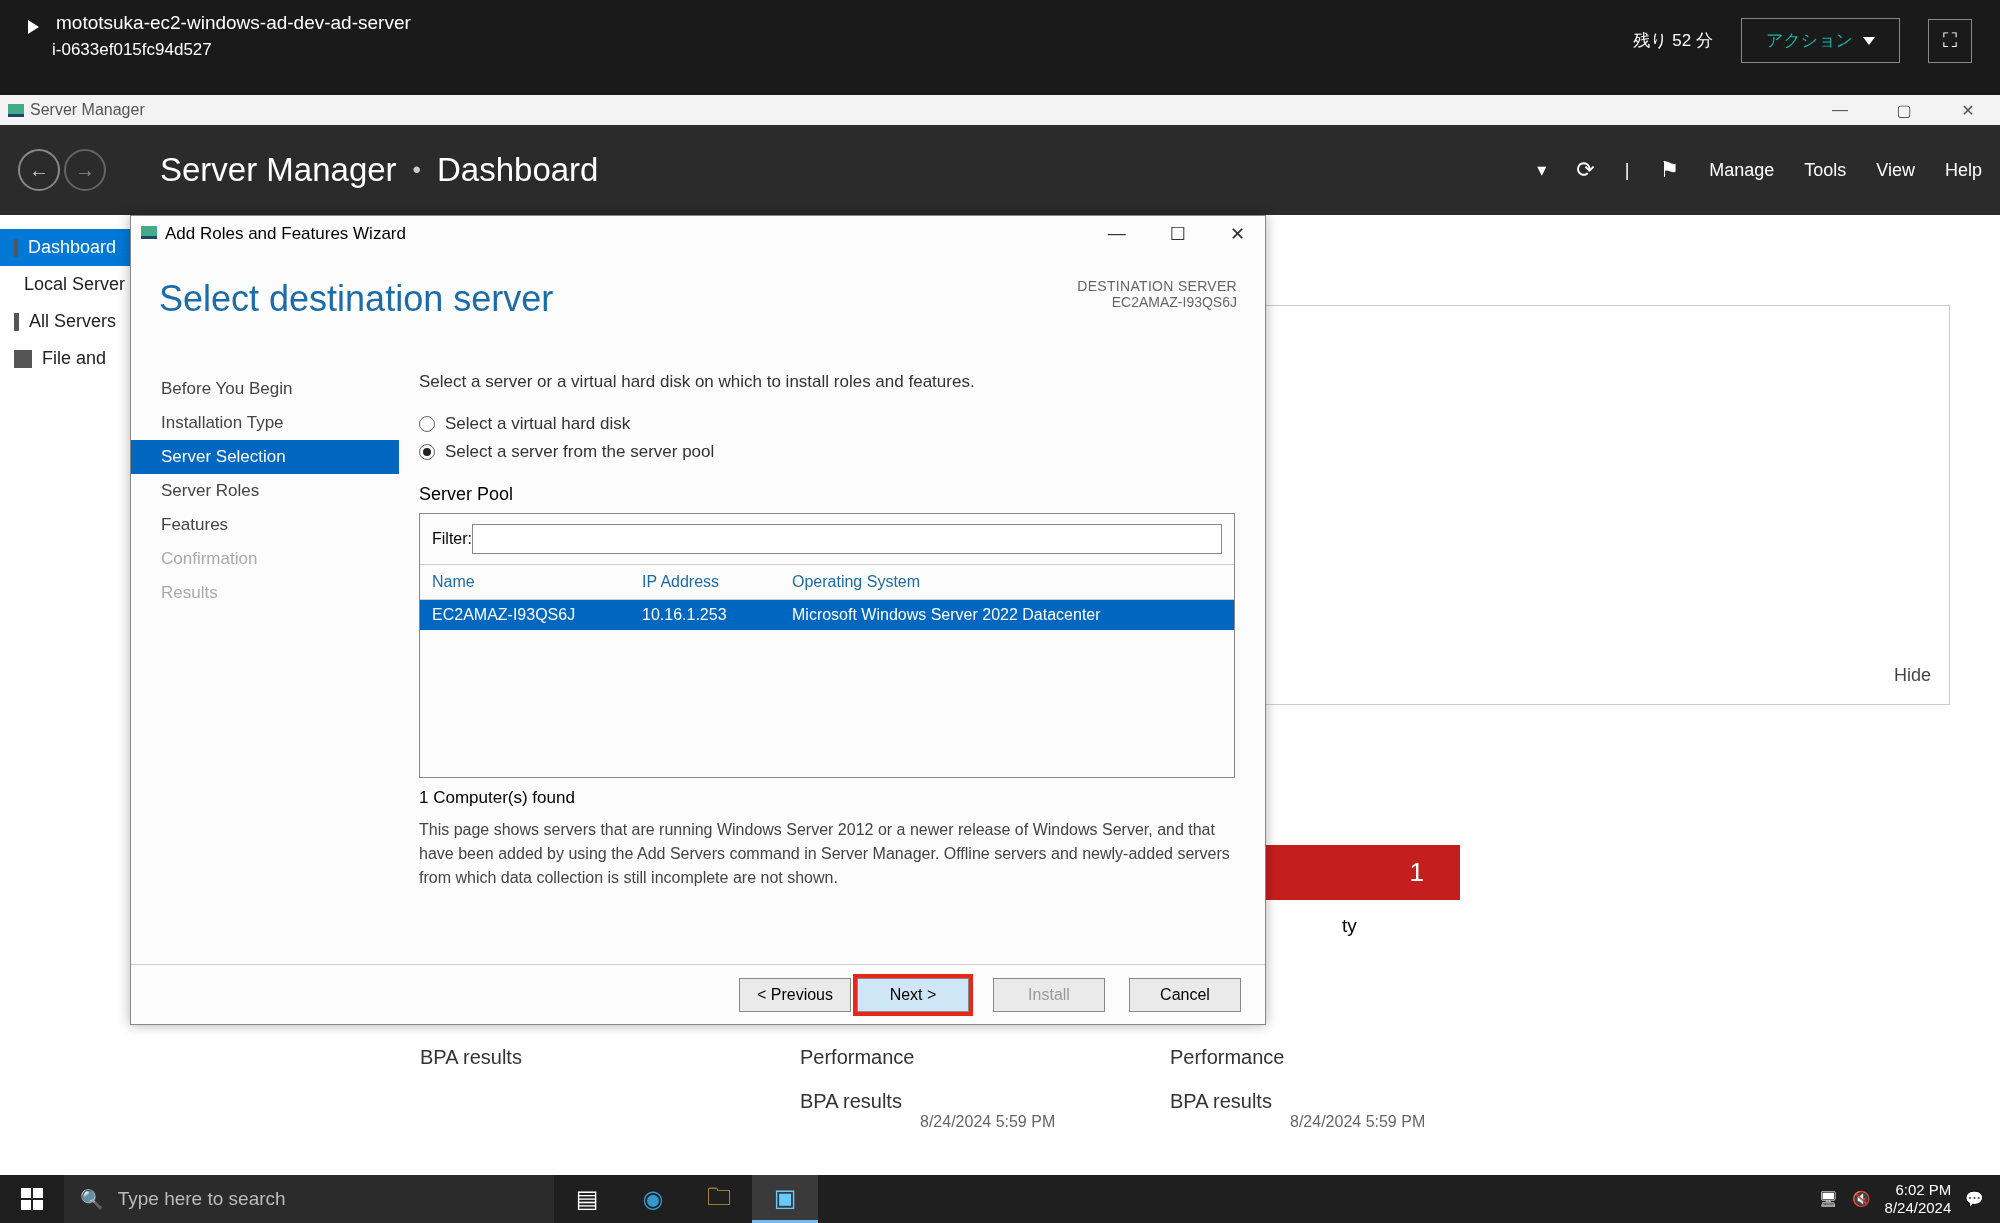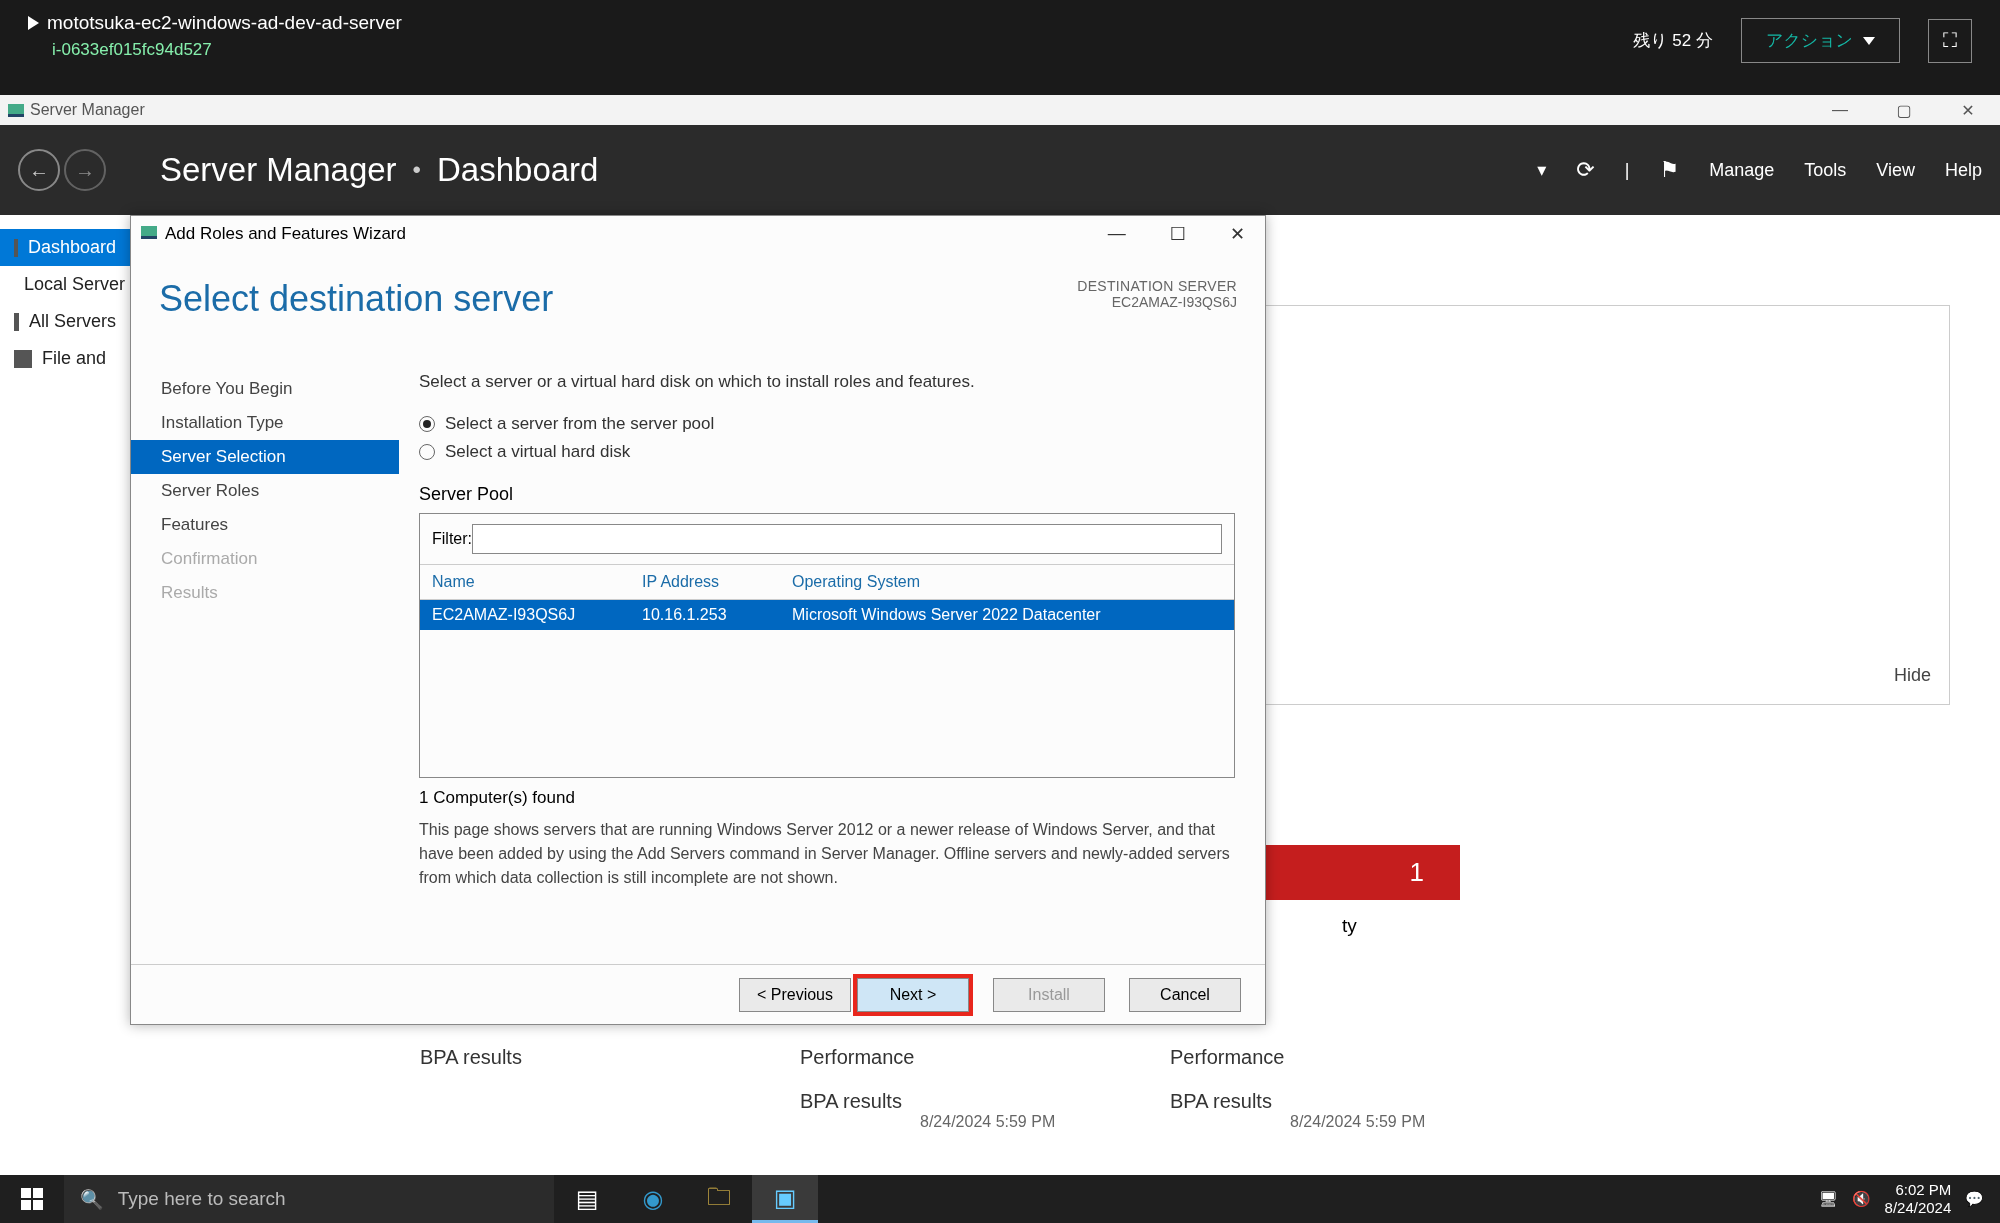"mototsuka-ec2-windows-ad-dev-ad-server" .ec2-instance-line { align-items: center -> flex-end; gap: 8px -> 17px }
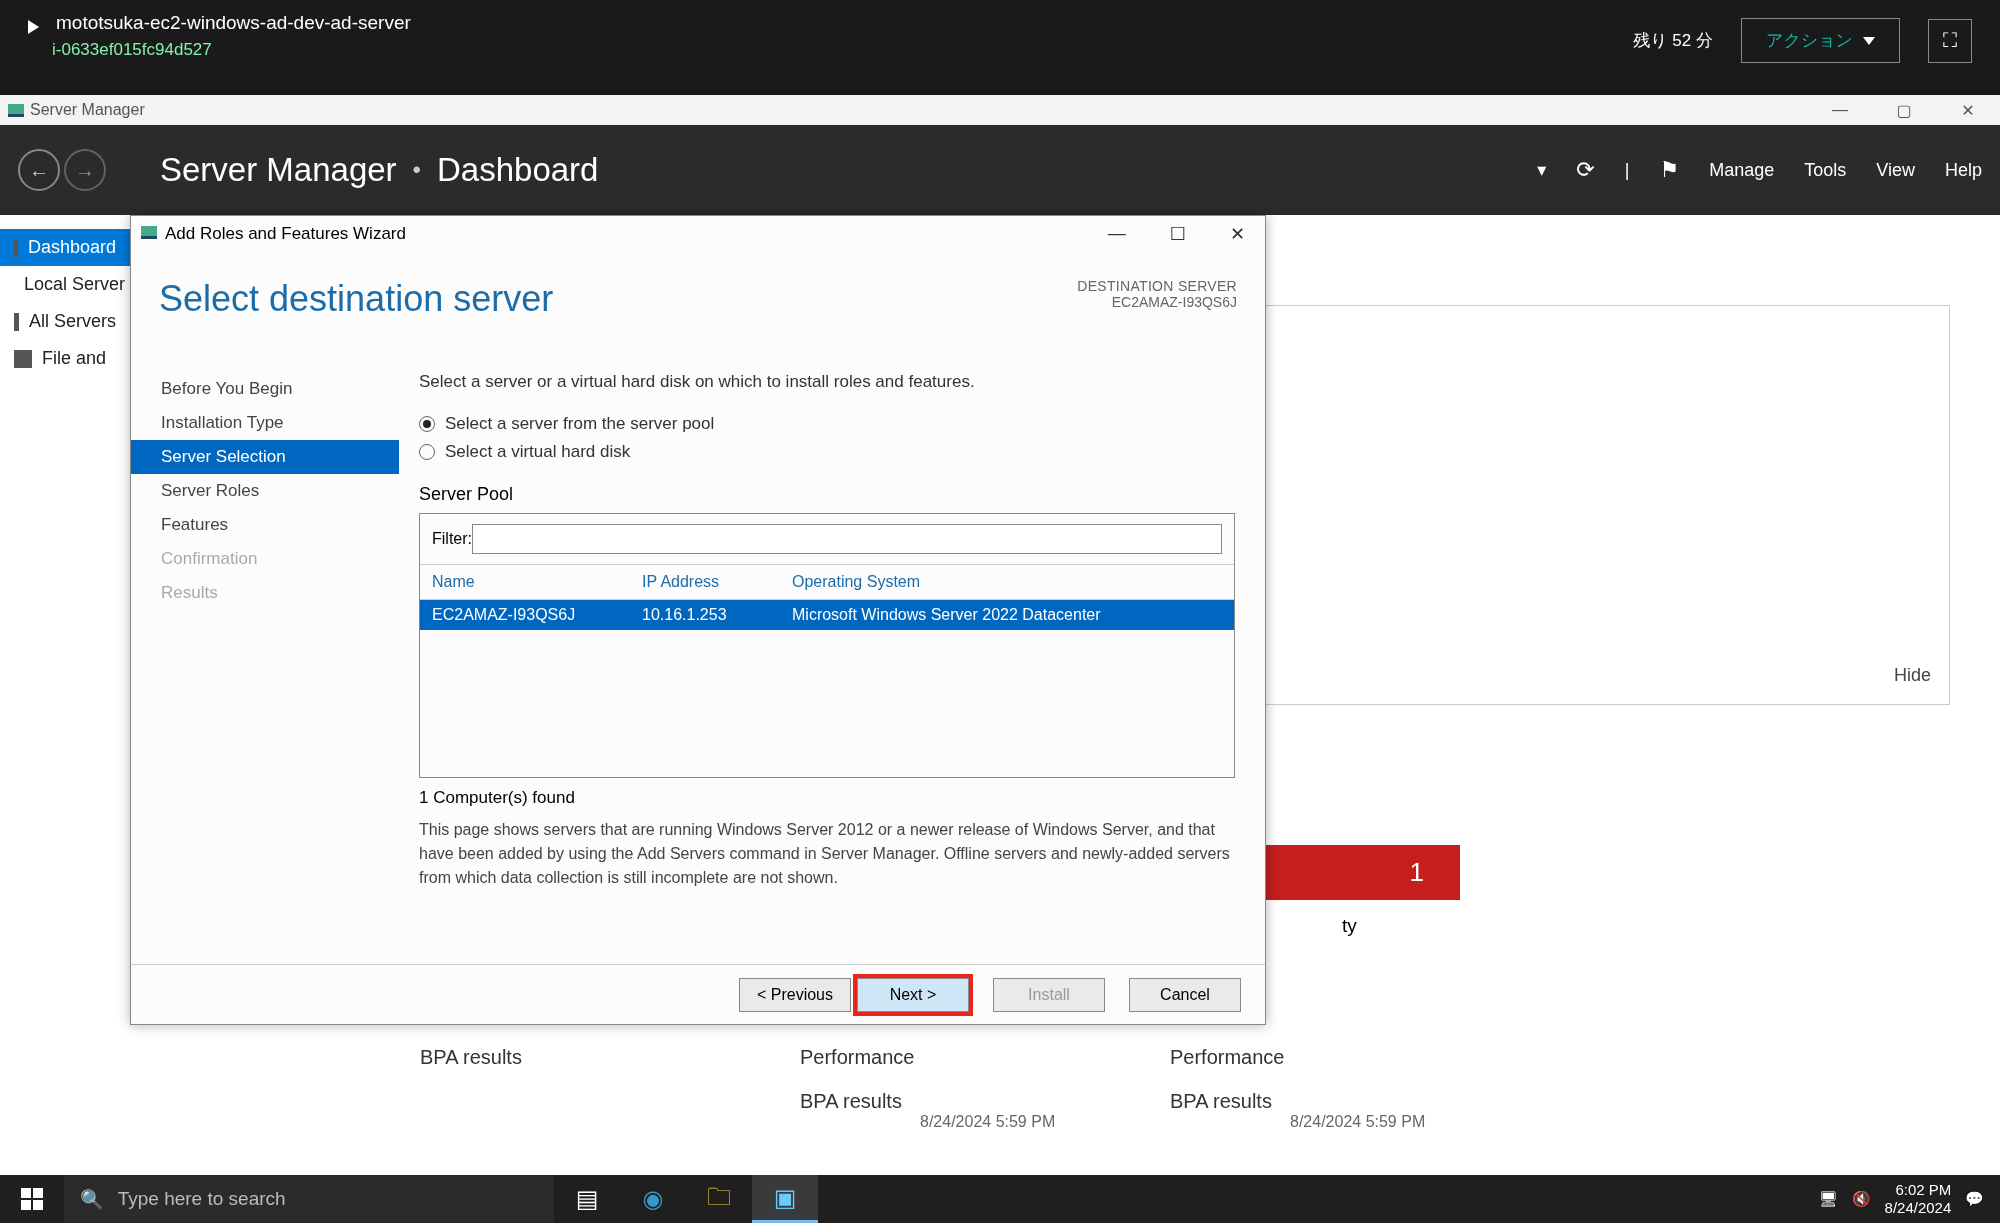"i-0633ef015fc94d527" .ec2-id { color: #86efac -> #ffffff }
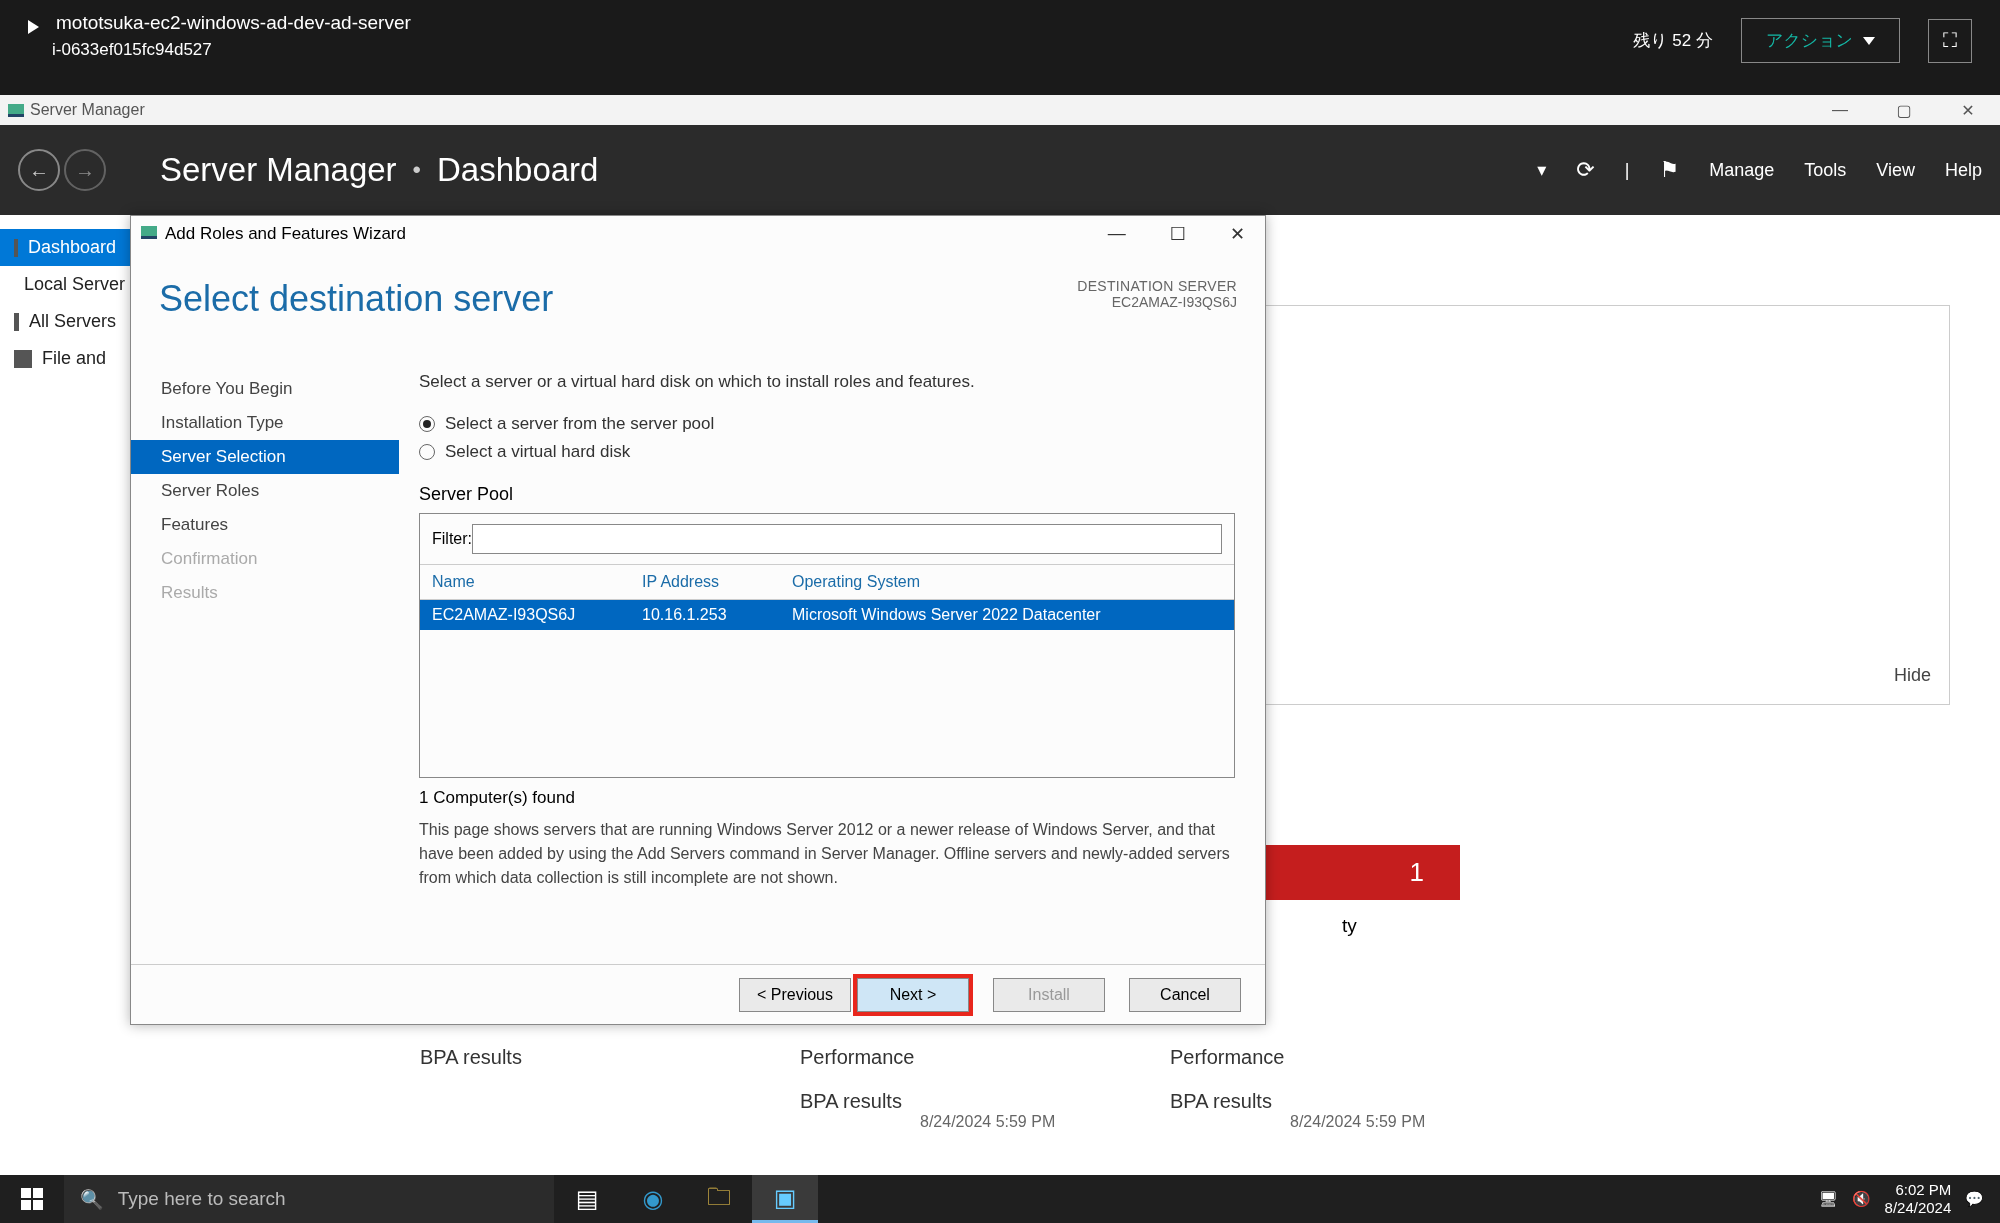"Select a server from the" div.radio-row { order: before "Select a virtual hard disk" -> after "Select a virtual hard disk" }
